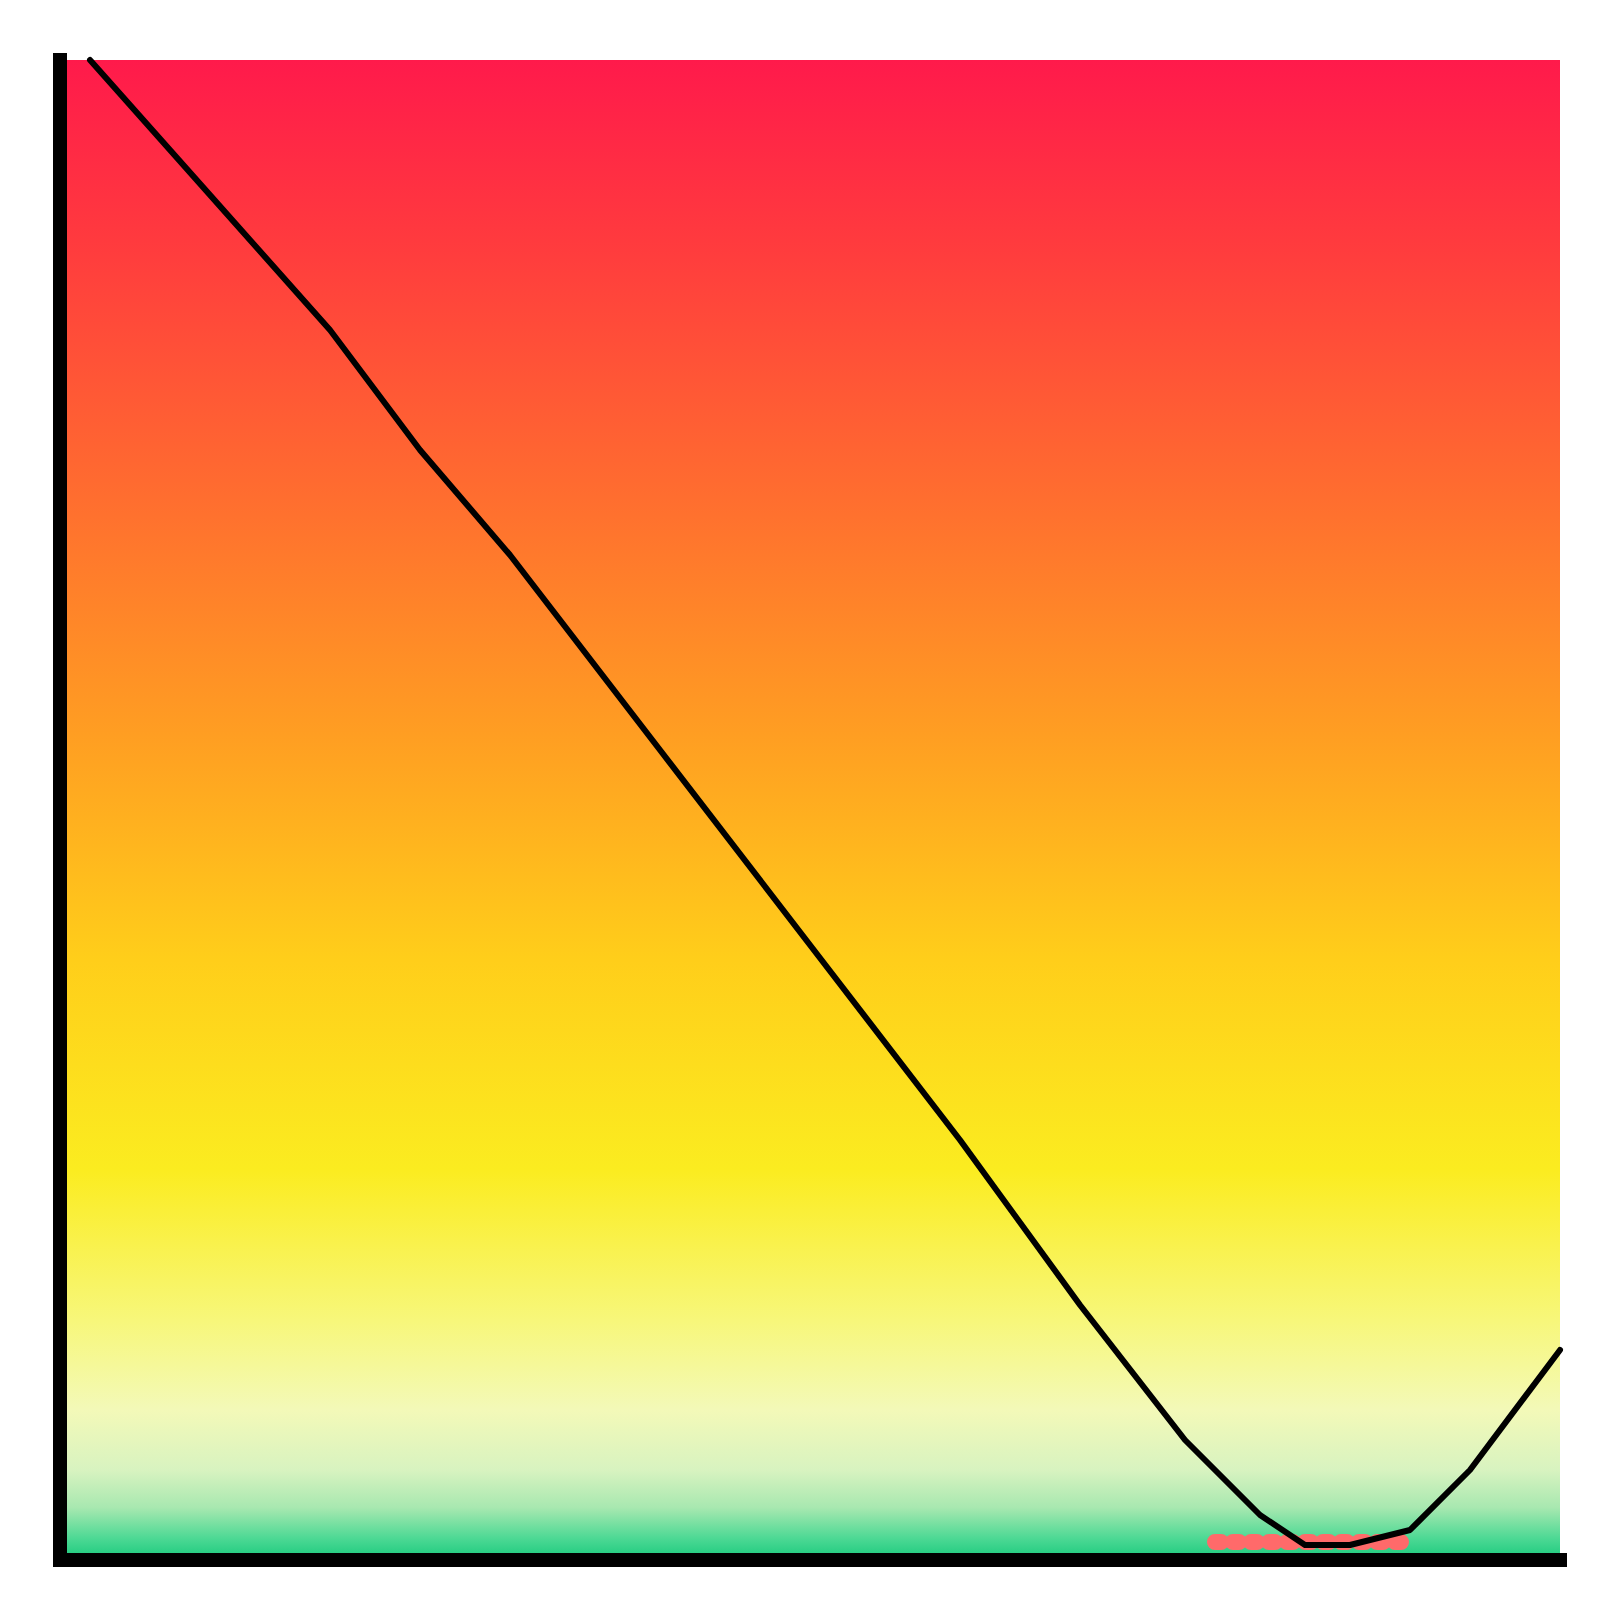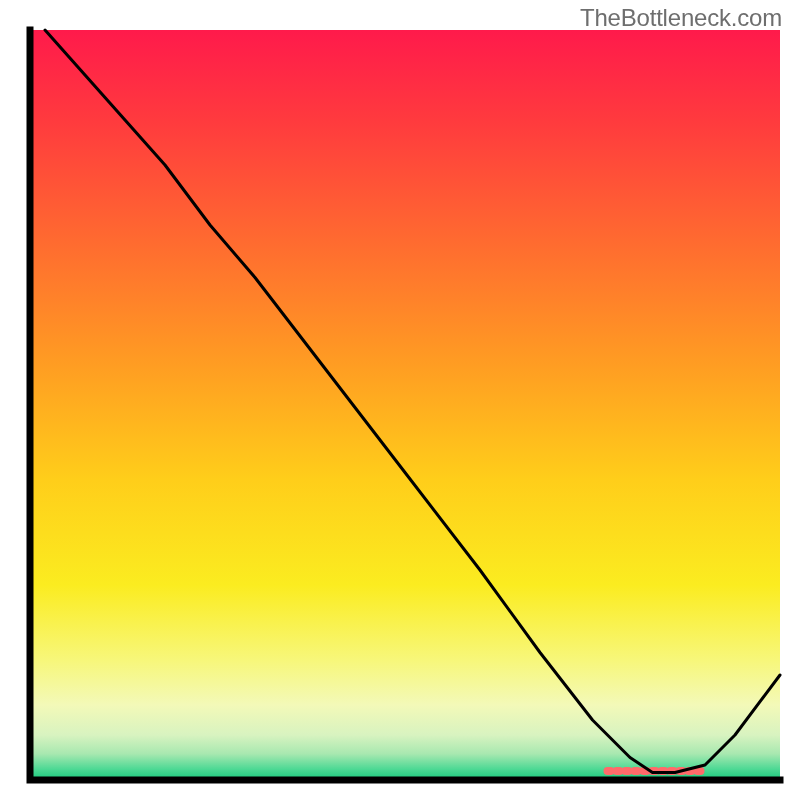"TheBottleneck.com" div.watermark { html: <div>TheBottleneck.com</div> -> none }
